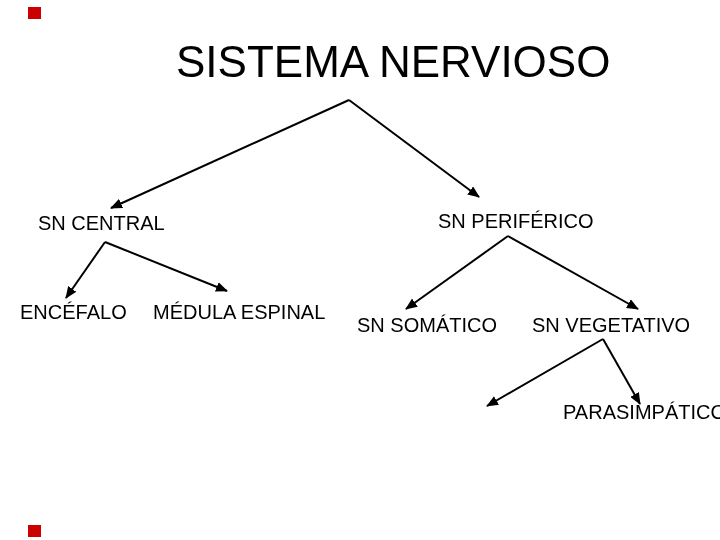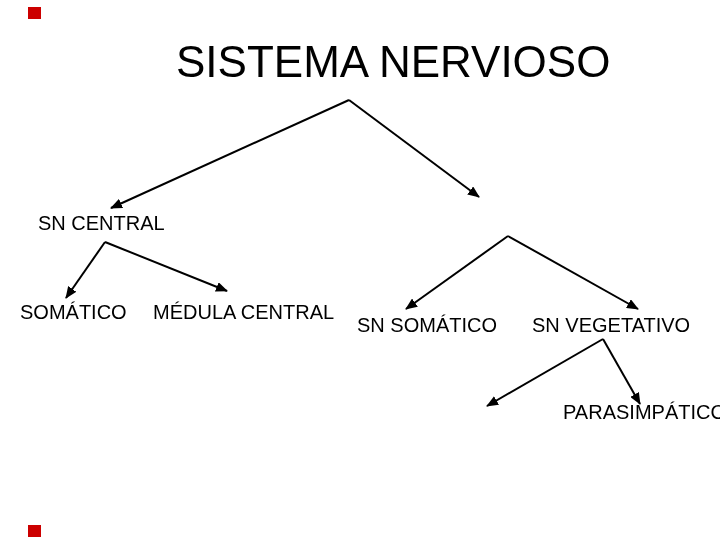"SN PERIFÉRICO" div.node { html: none -> <div>SN PERIFÉRICO</div> }
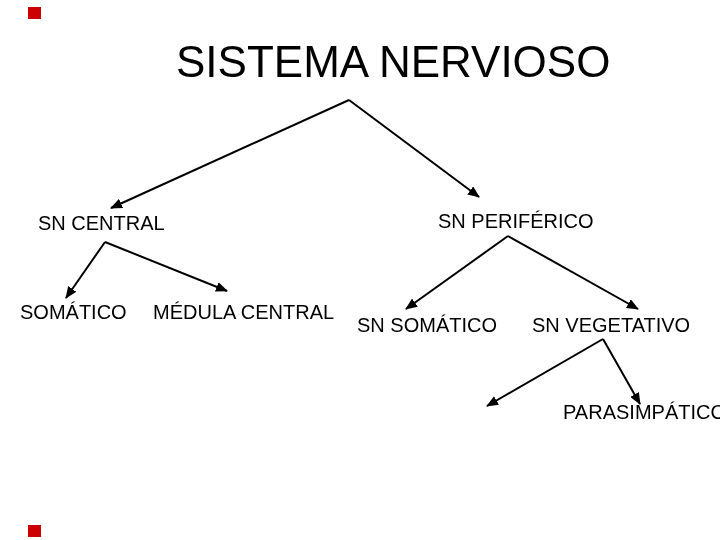"SOMÁTICO" div.node { text: SOMÁTICO -> ENCÉFALO }
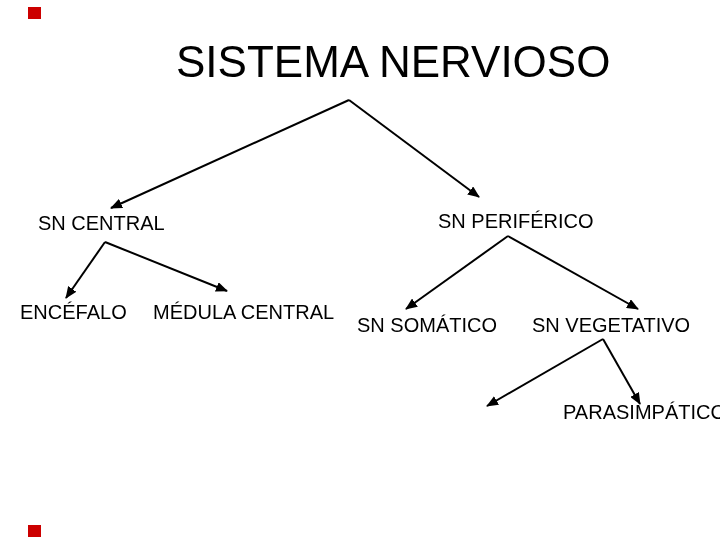"MÉDULA CENTRAL" div.node { text: CENTRAL -> ESPINAL }
